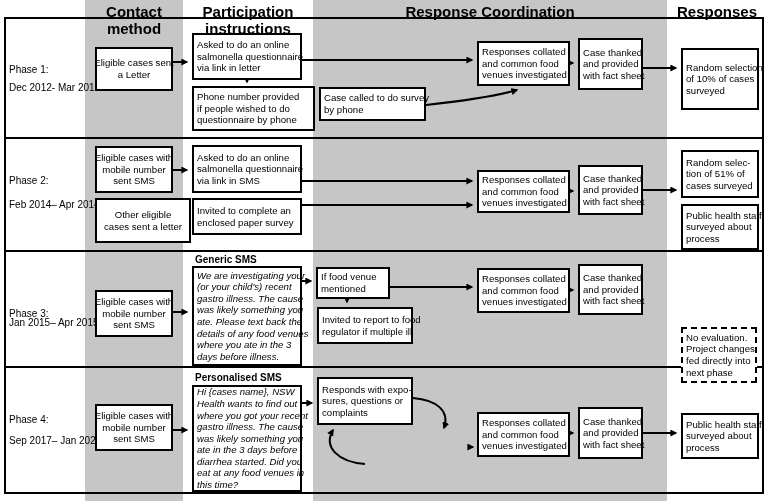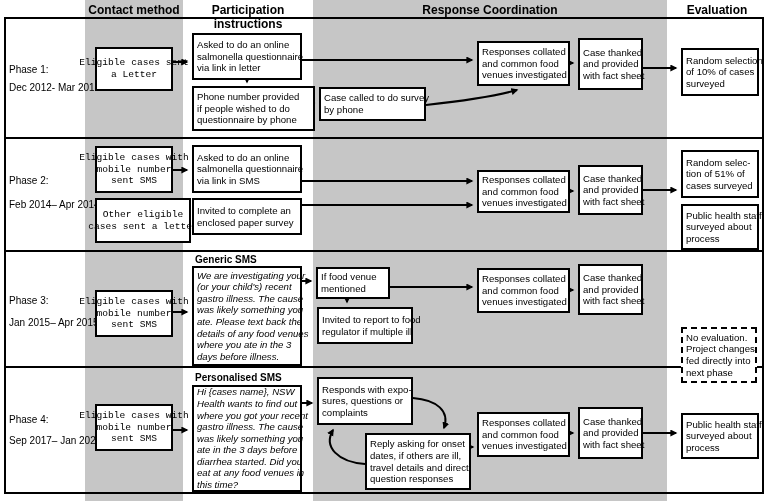"Contact method" .hdr { font-size: 12px -> 15px }
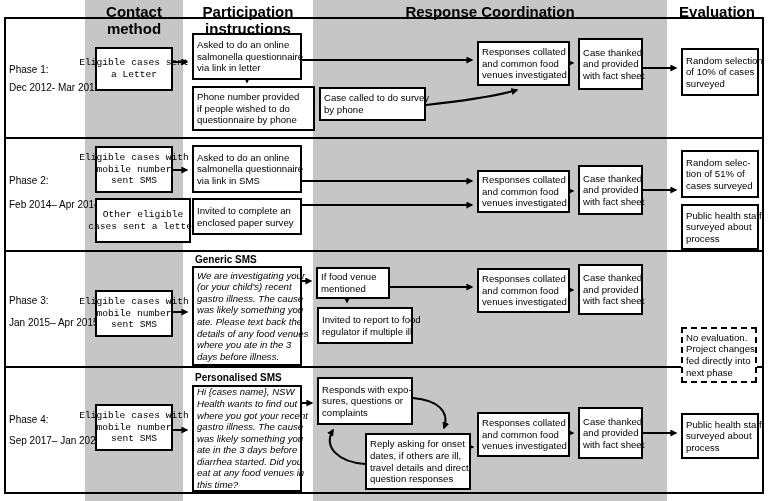"Evaluation" div.hdr { text: Evaluation -> Responses }
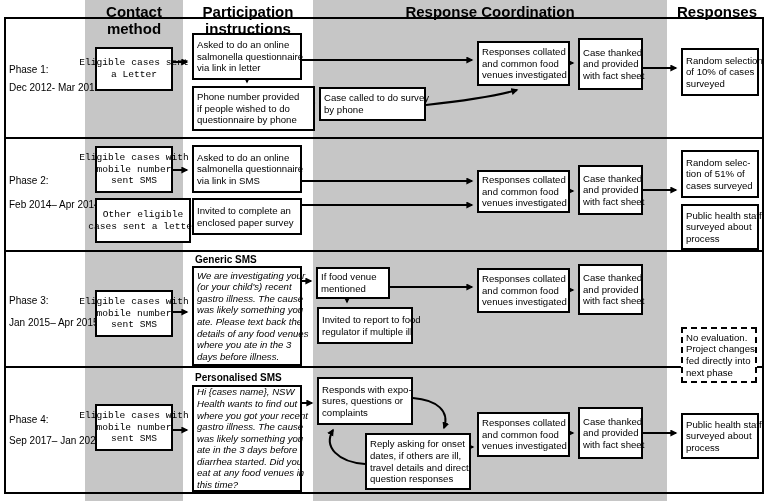"Eligible cases sent" .box.center { font-family: Liberation Mono, monospace -> none }
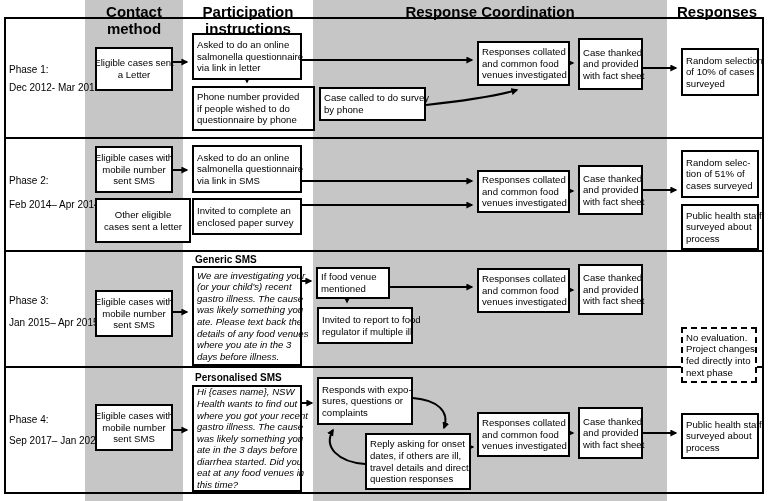"Random selection" div.box { height: 48px -> 62px }
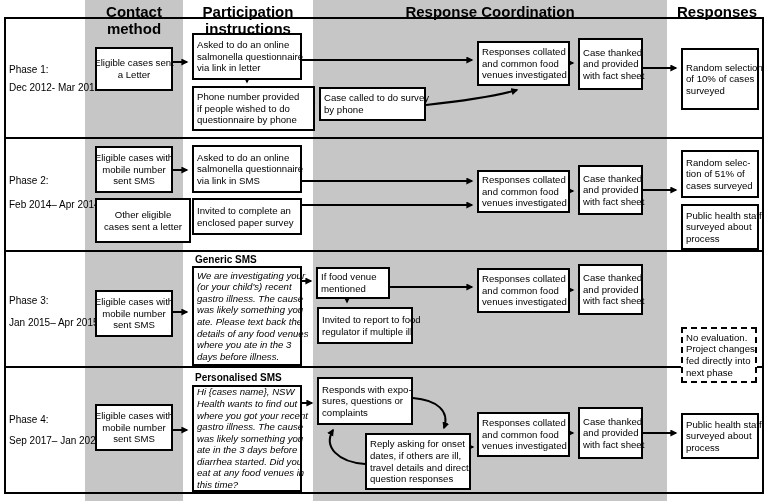"Phase 3:" div.plabel { top: 295px -> 308px }
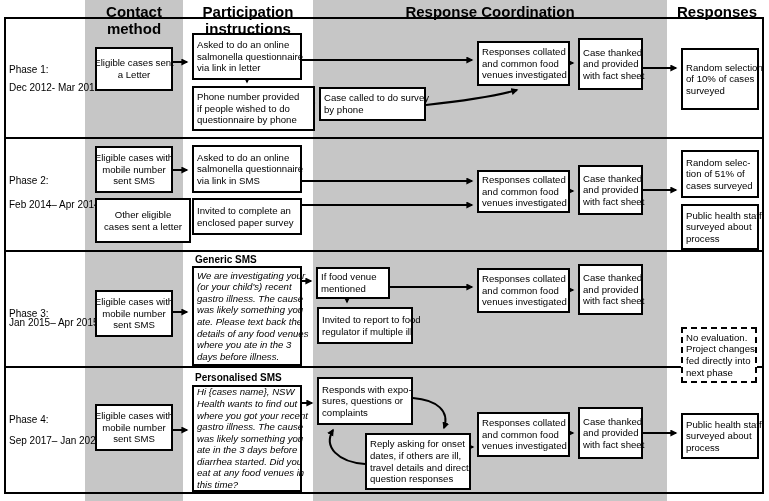"Reply asking for onset" div.box { html: <div>Reply asking for onset dates, if others are ill, travel details and direct question responses</div> -> none }
